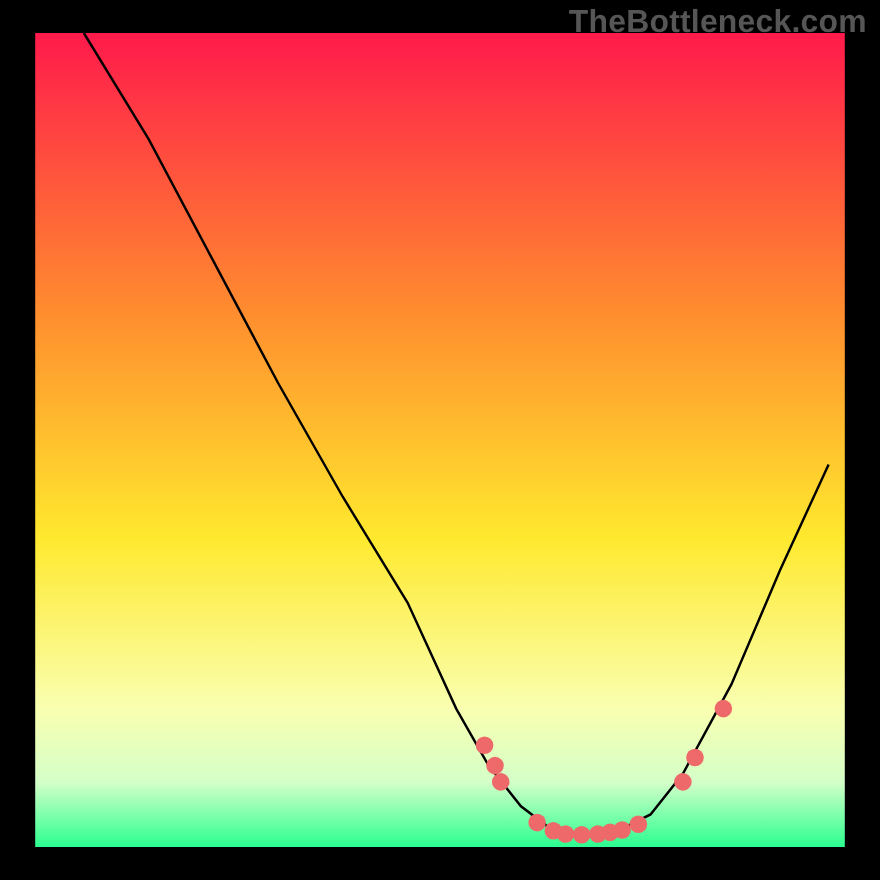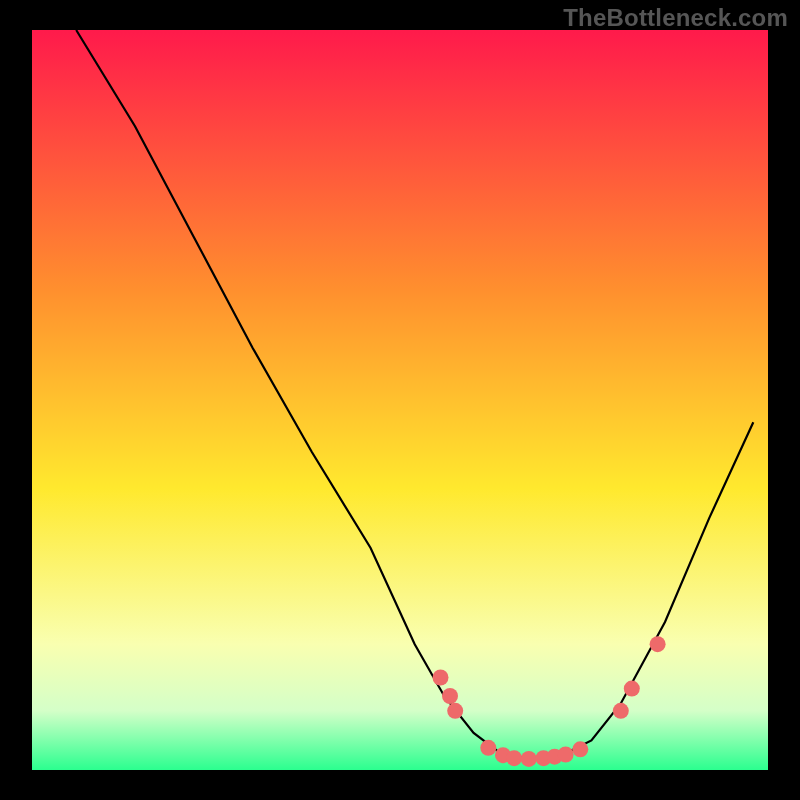"TheBottleneck.com" .watermark { font-size: 24px -> 29px }
